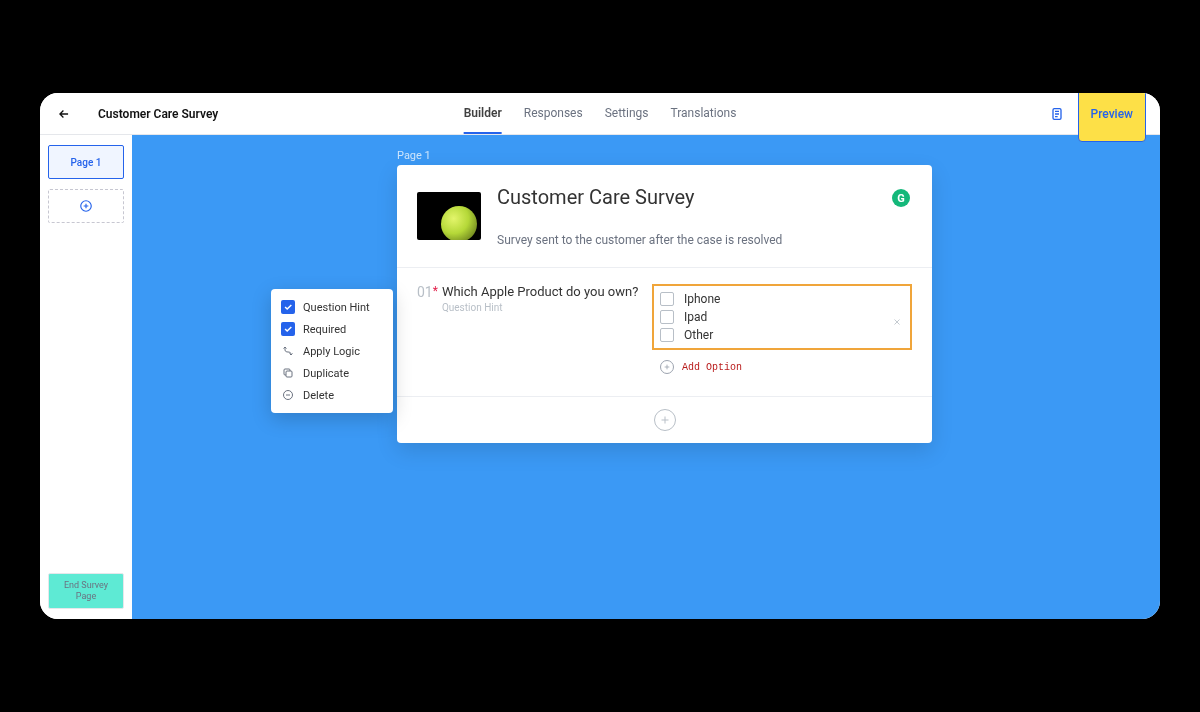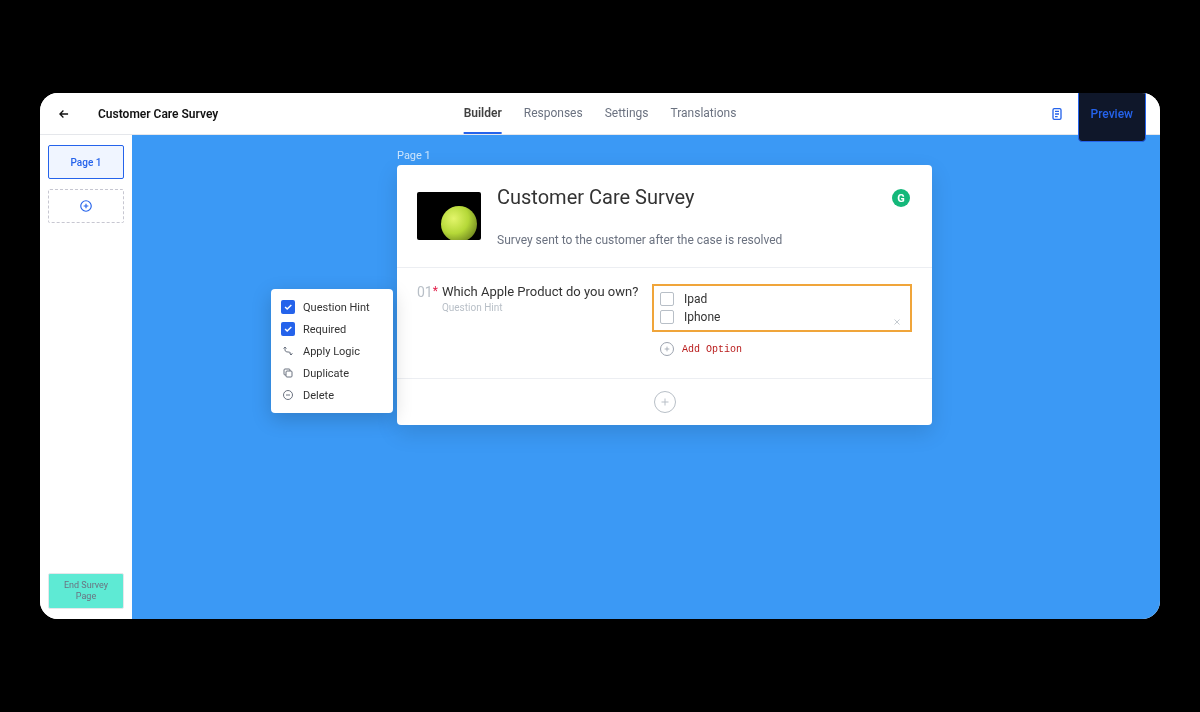"Preview" .preview-btn { background: #0f172a -> #fde047 }
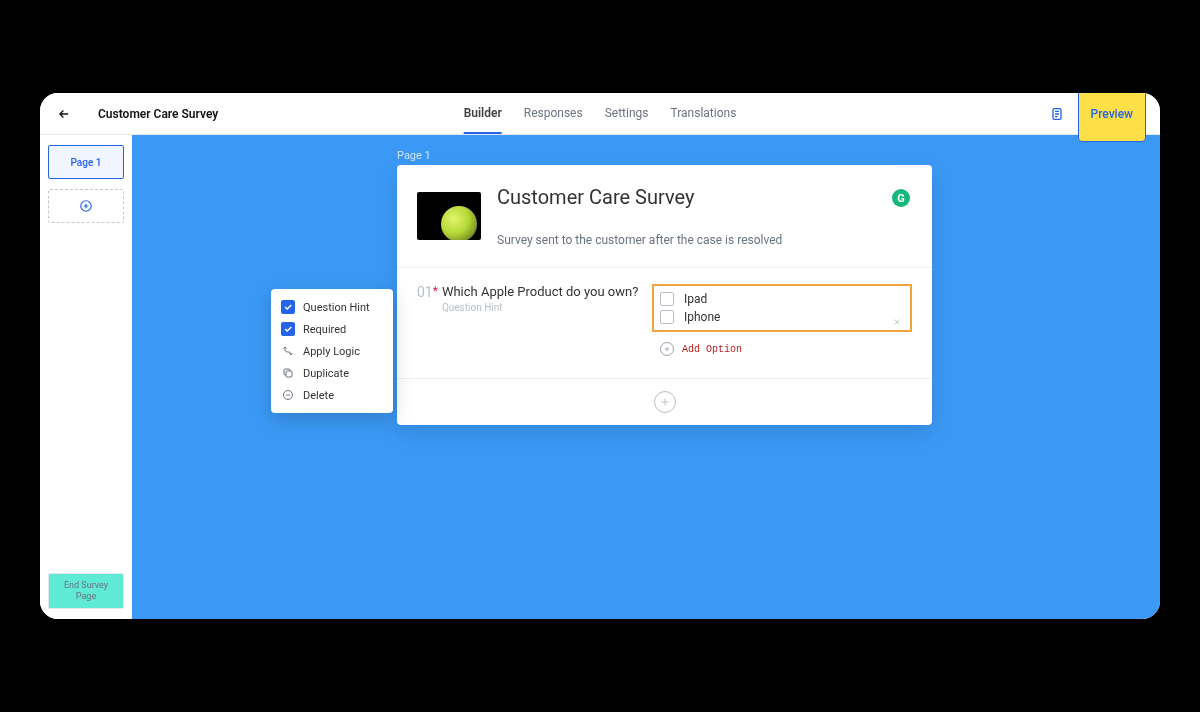"Ipad" div.opt-row { order: before "Iphone" -> after "Iphone" }
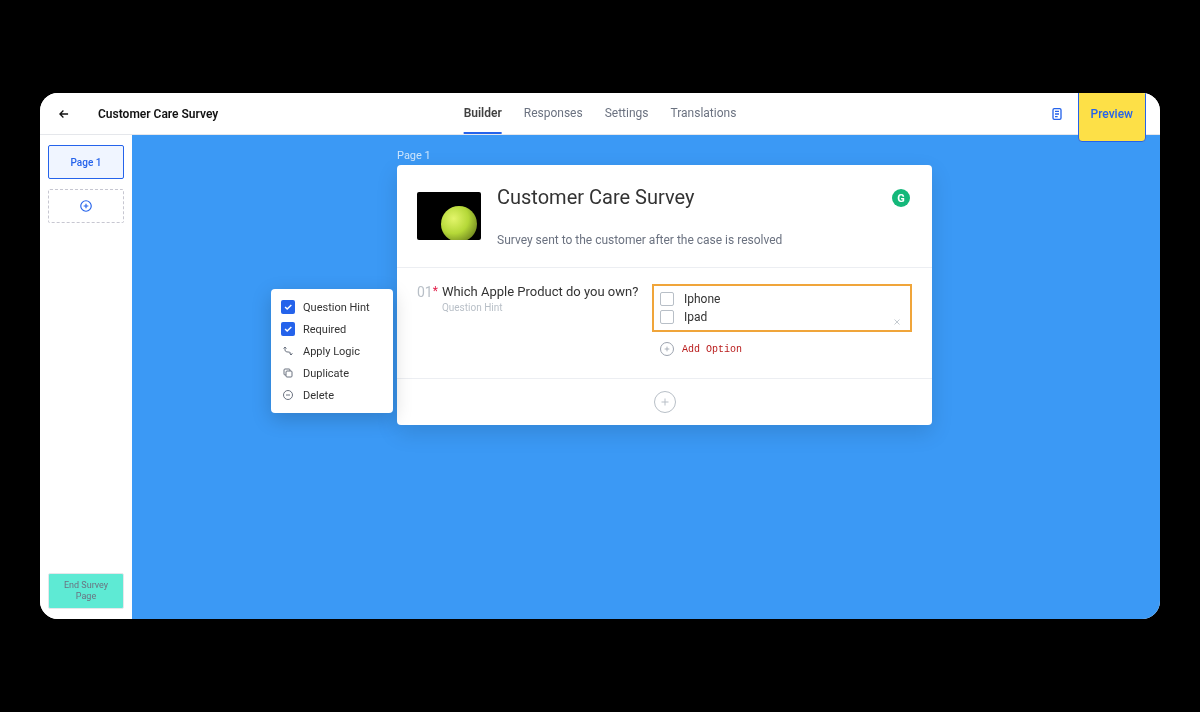"Other" div.opt-row { html: none -> <div> <span></span> <span>Other</span> </div> }
